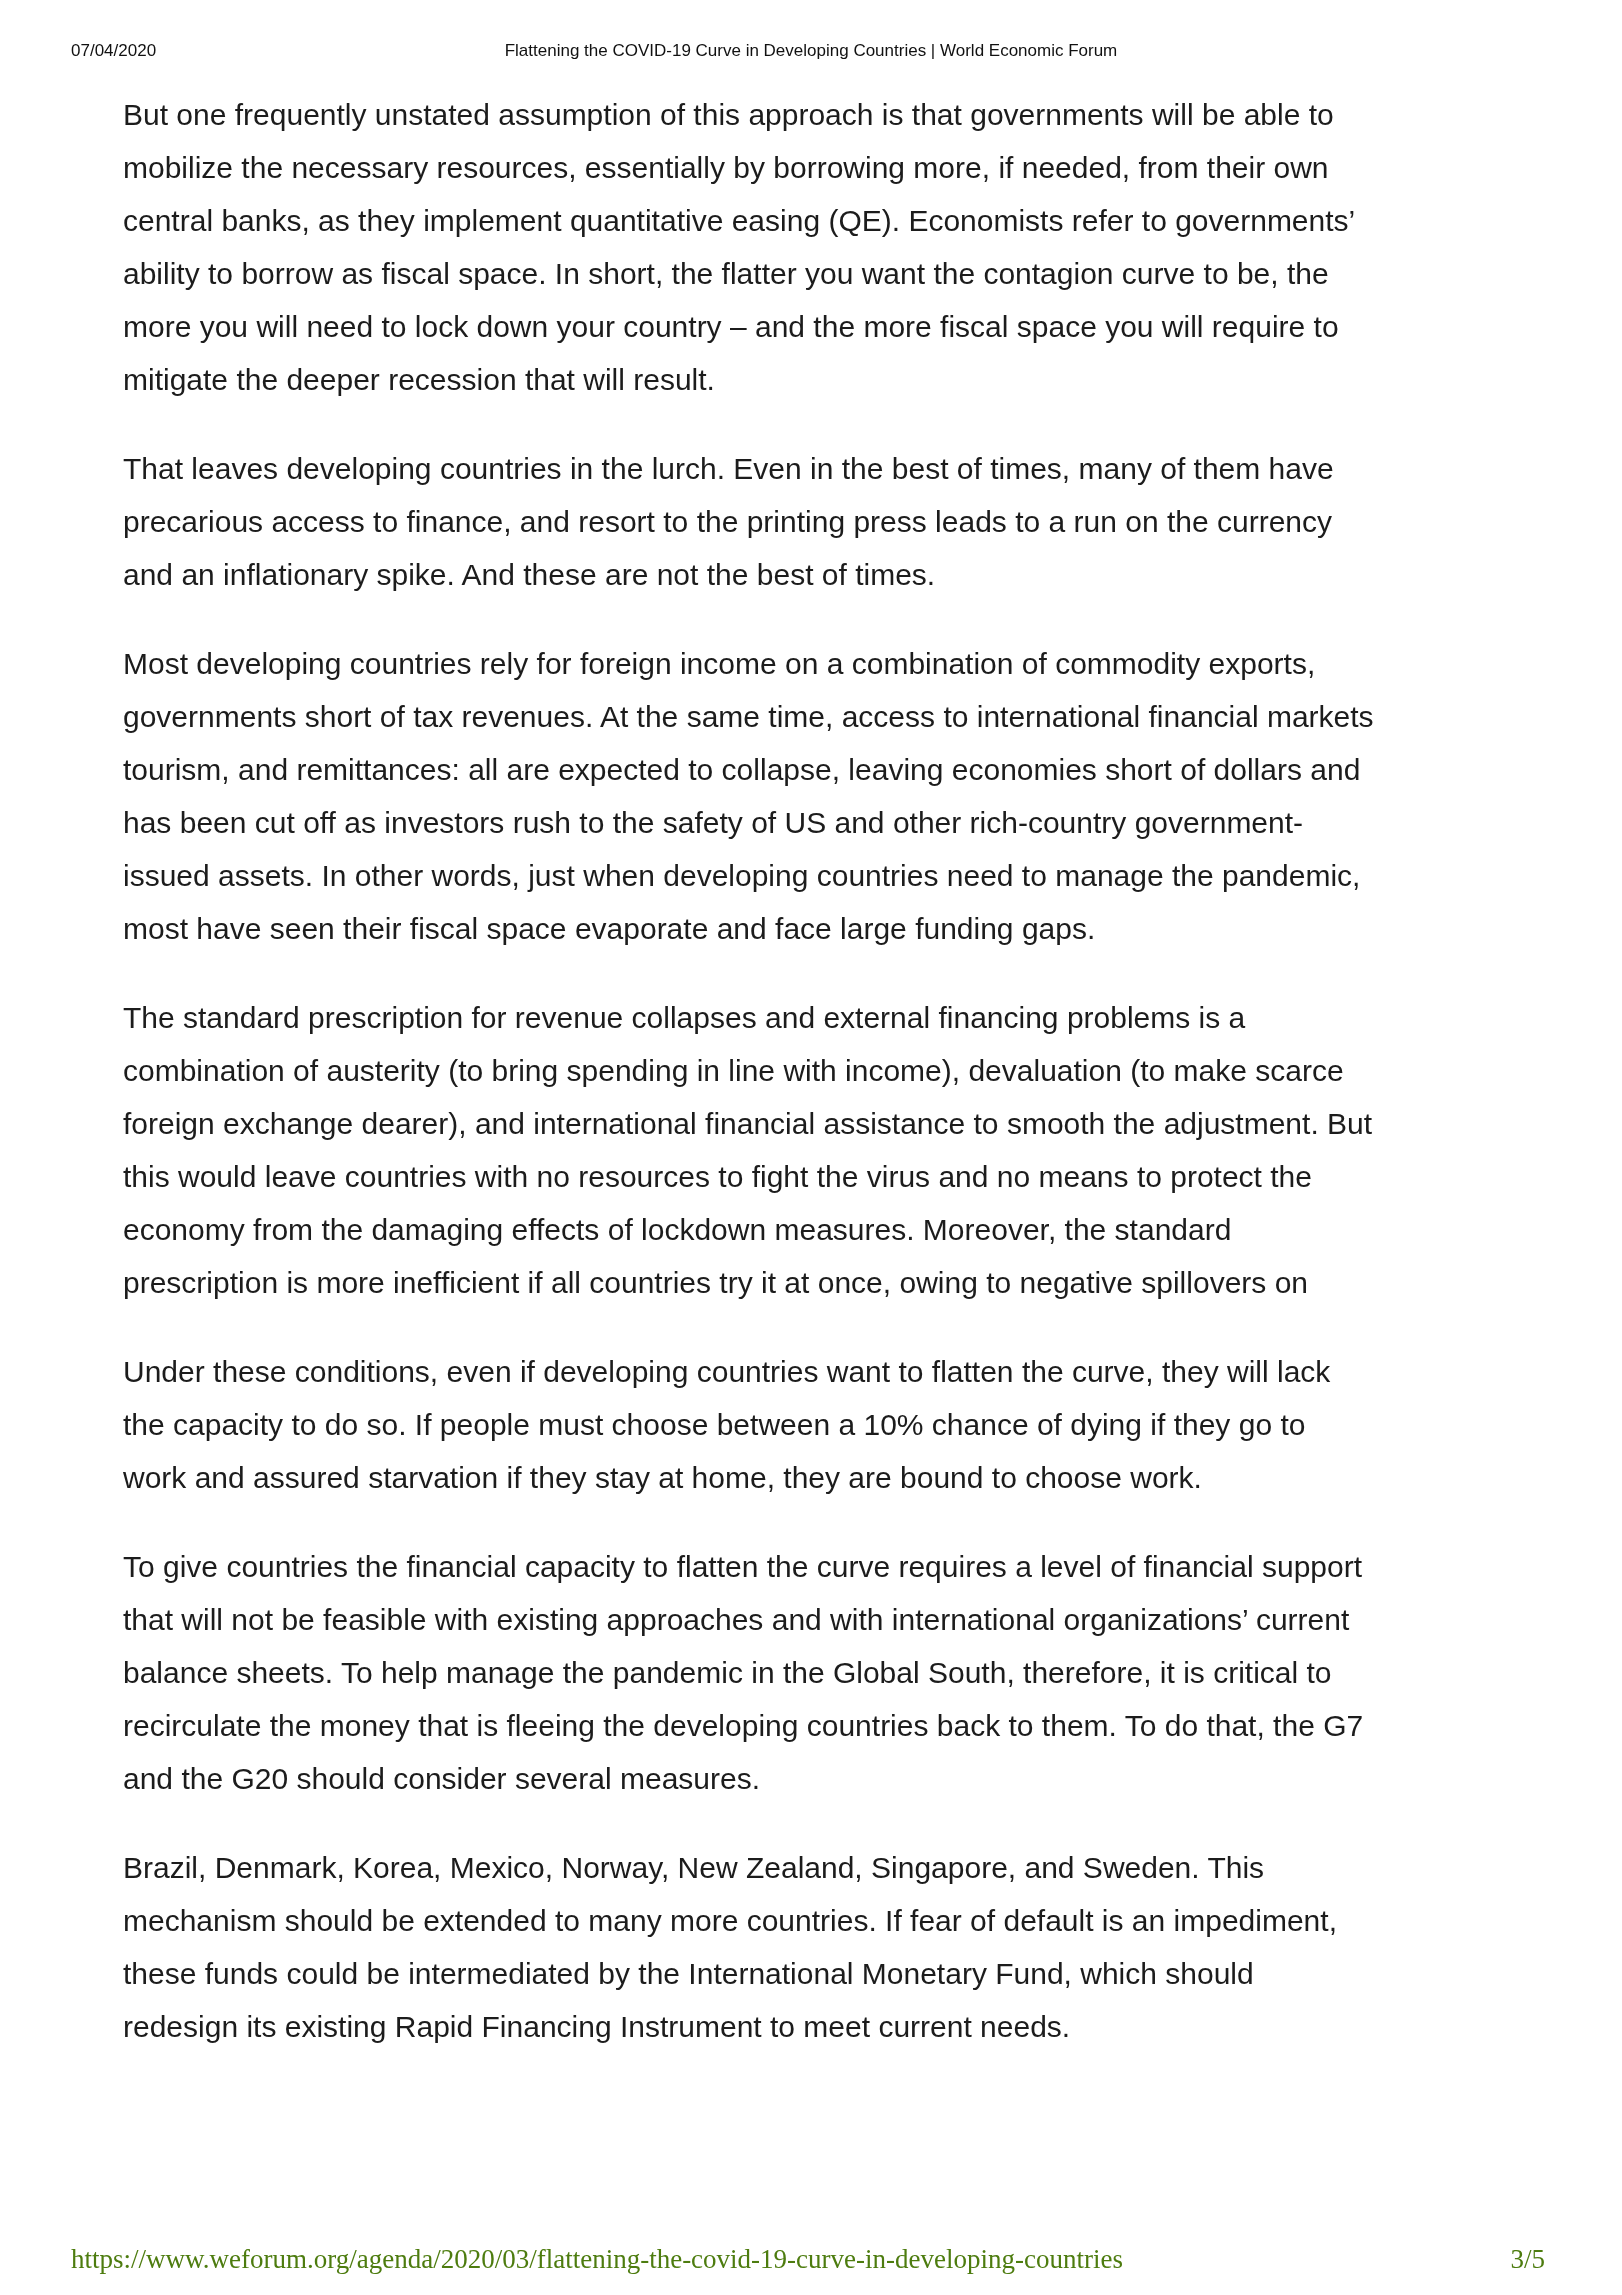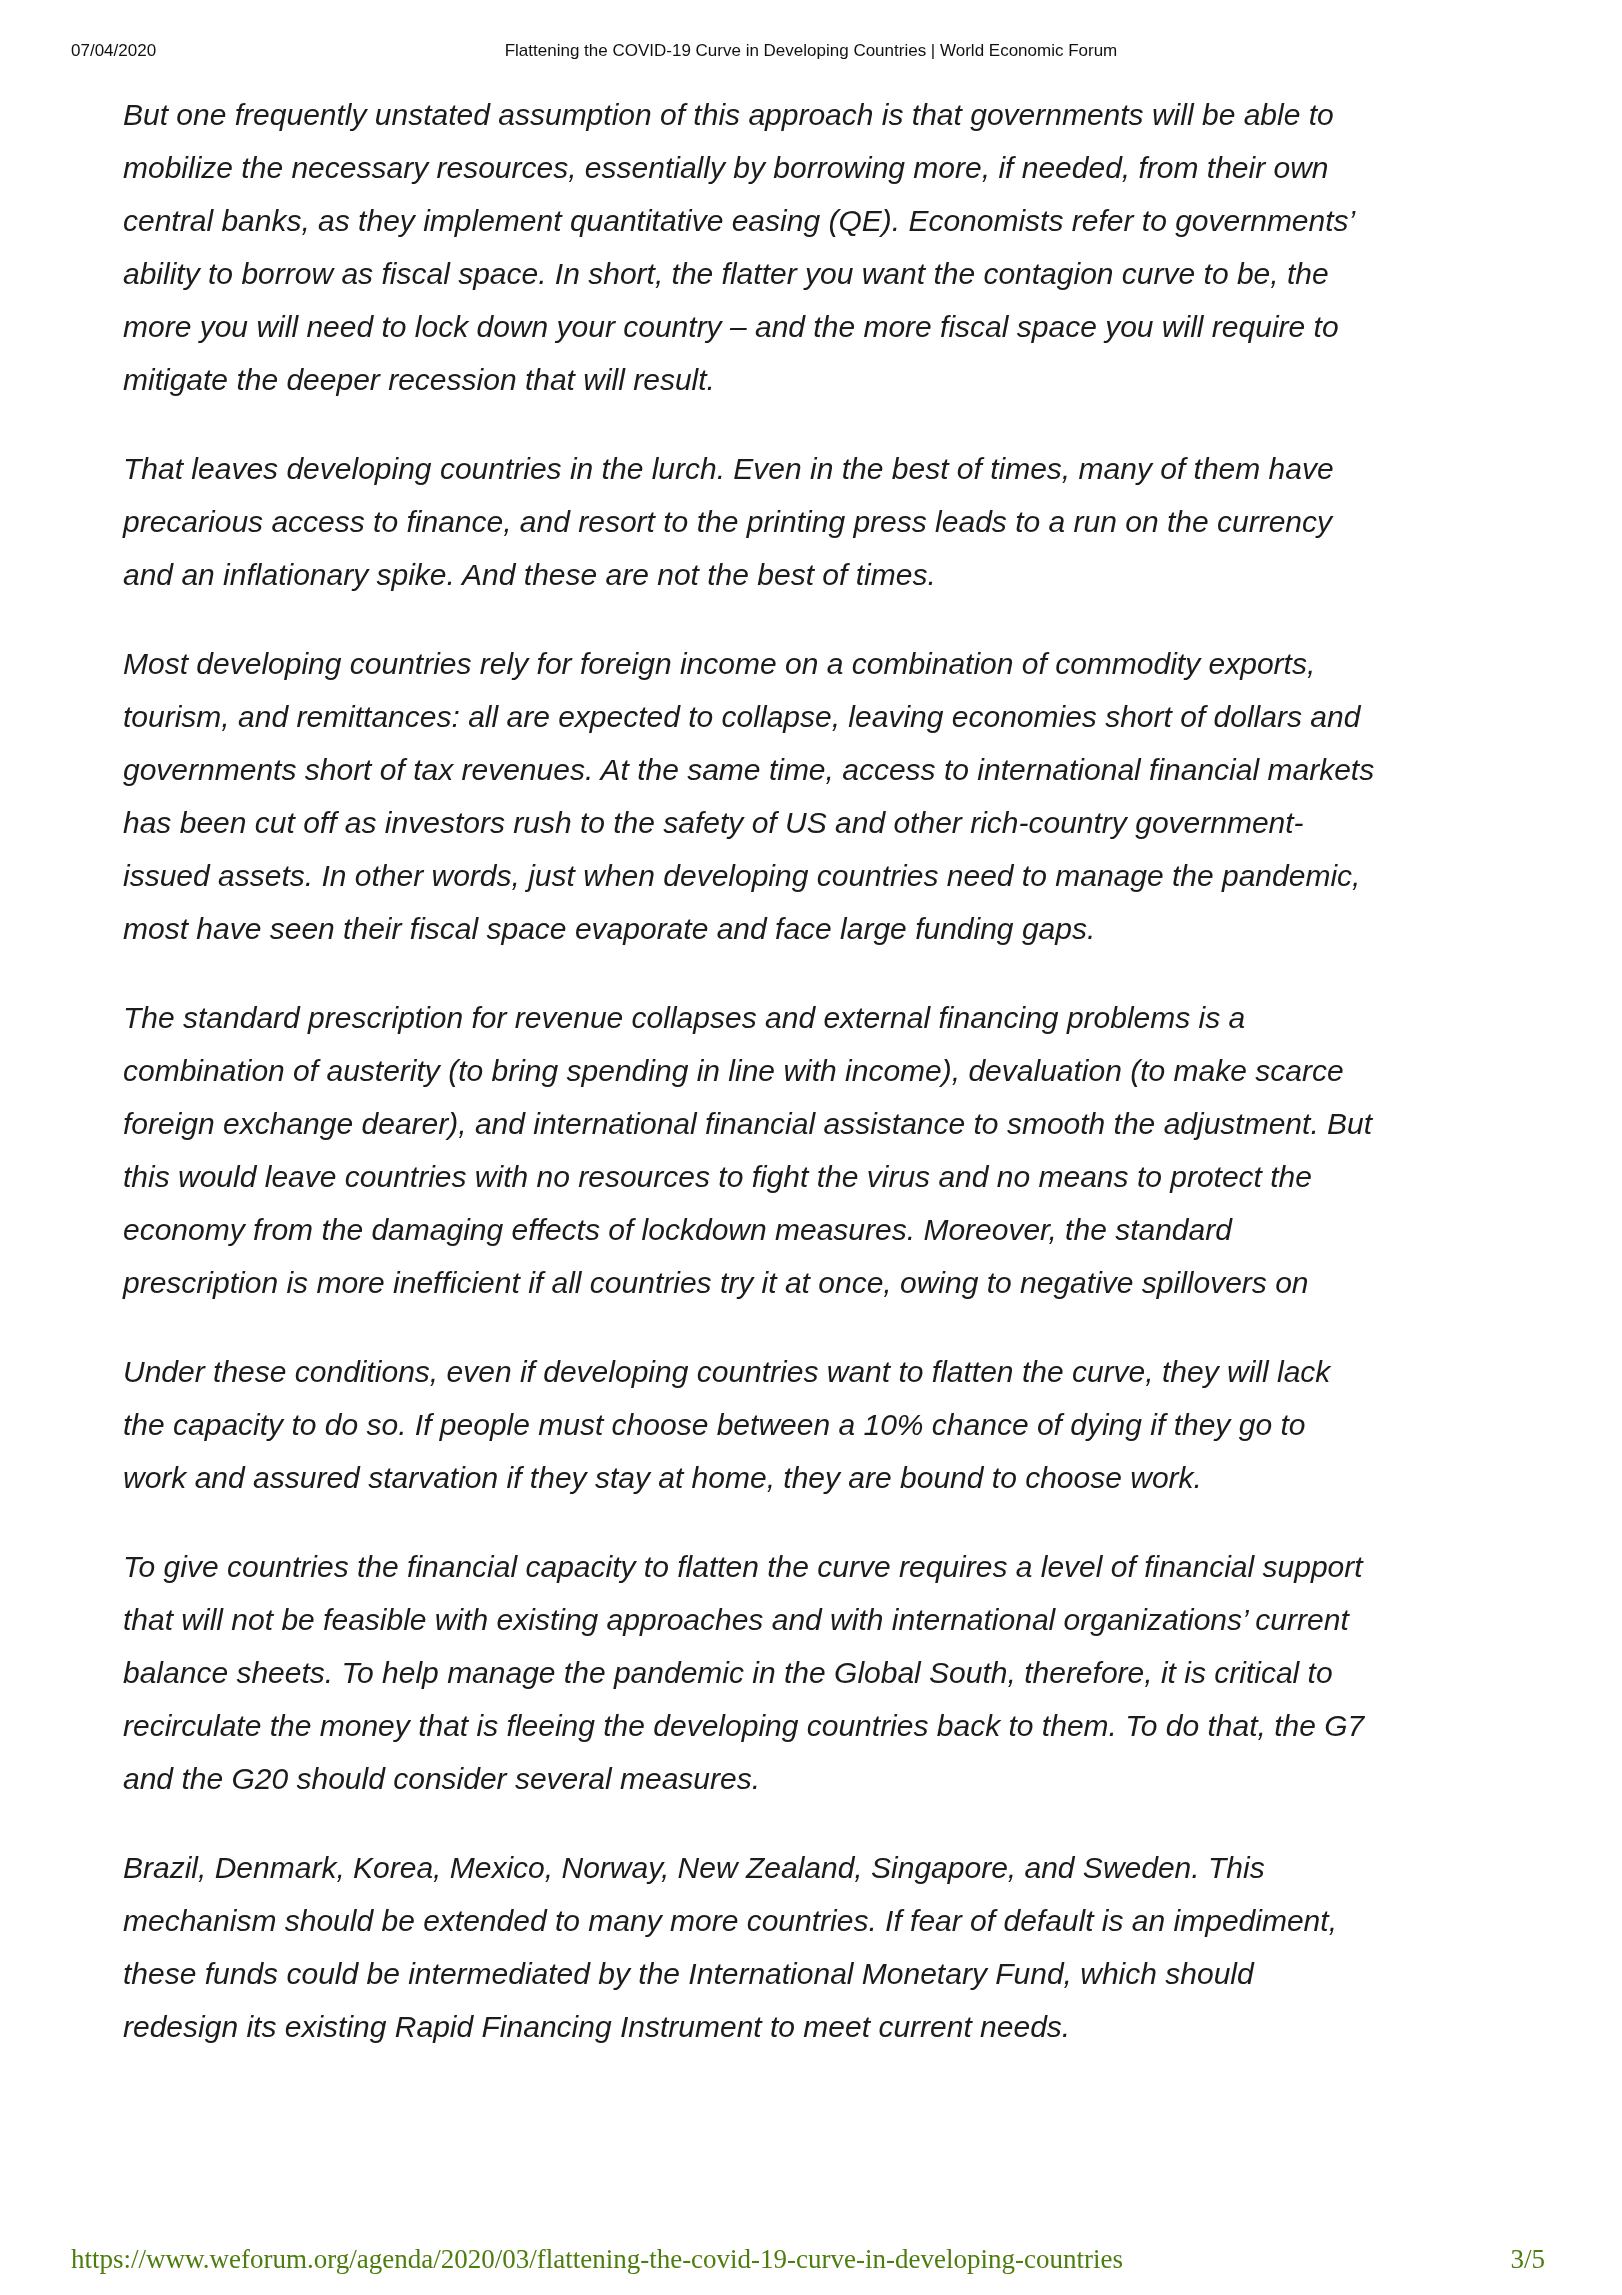"But one frequently unstated assumption" .line { font-style: italic -> none }
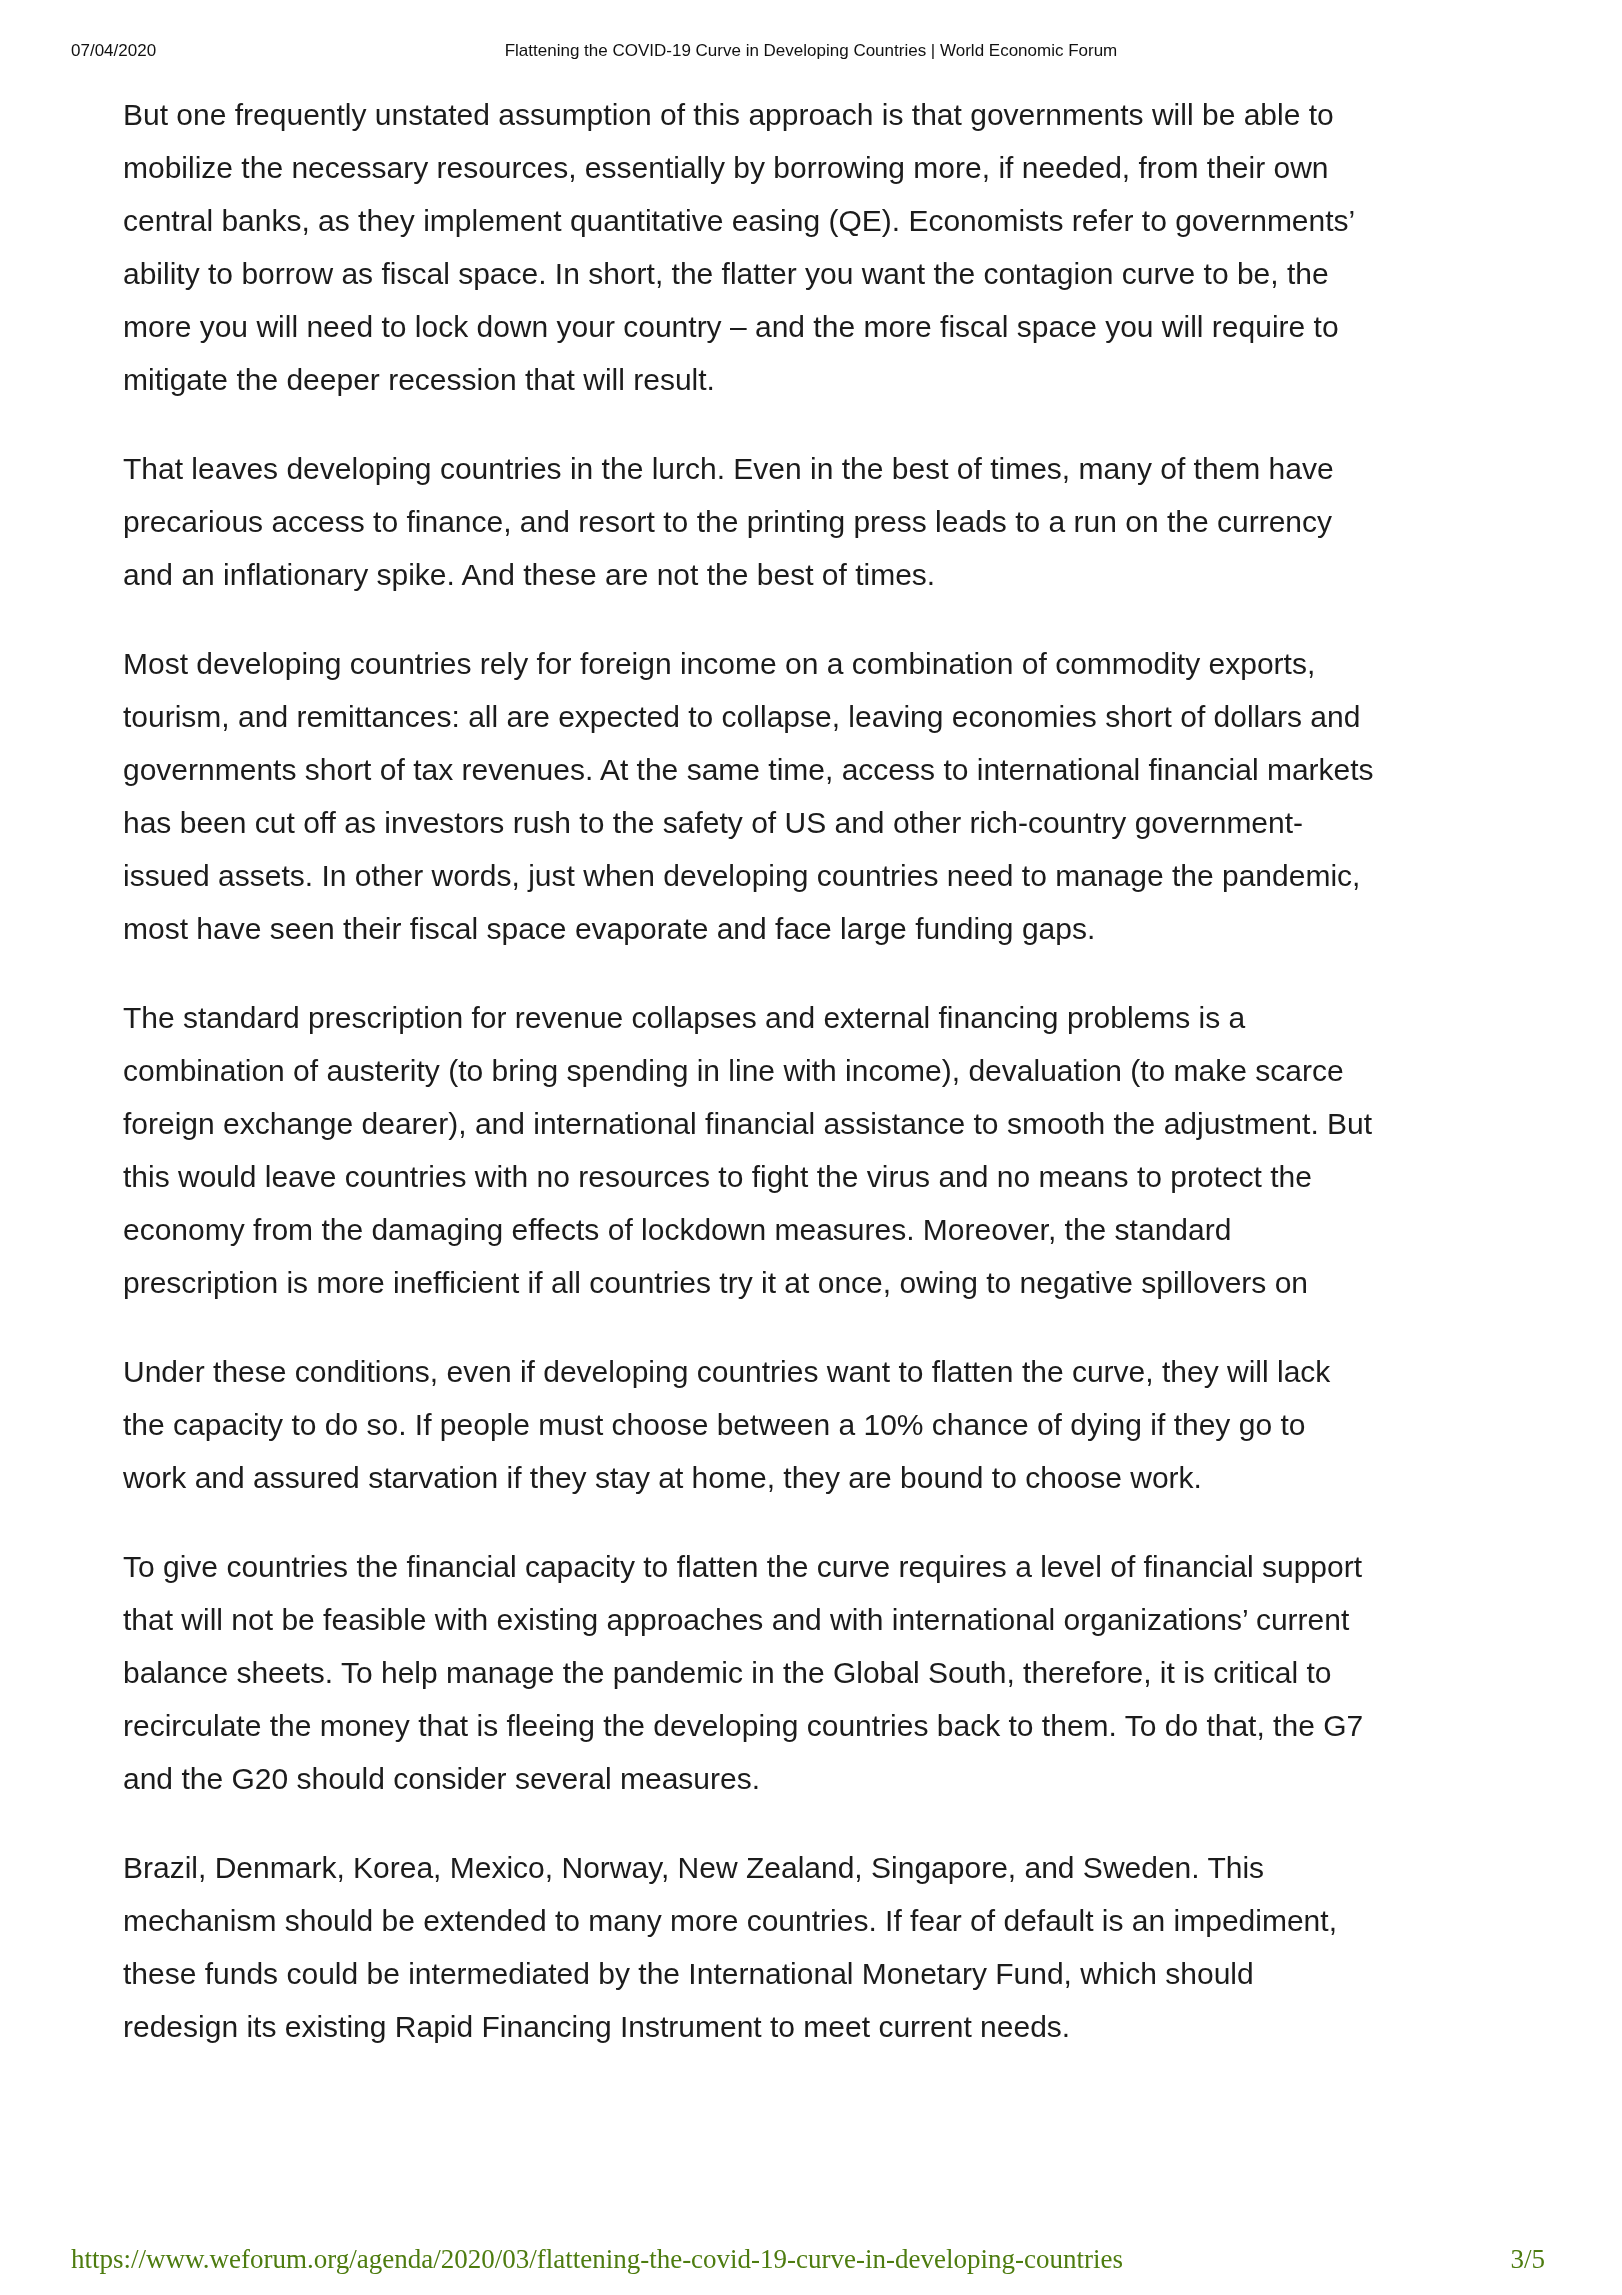"tourism, and remittances: all are" span.line { order: before "governments short of tax revenues." -> after "governments short of tax revenues." }
